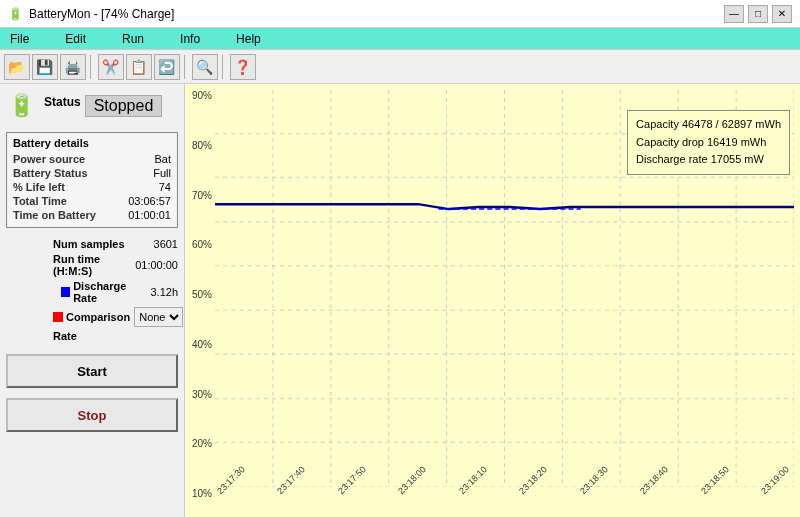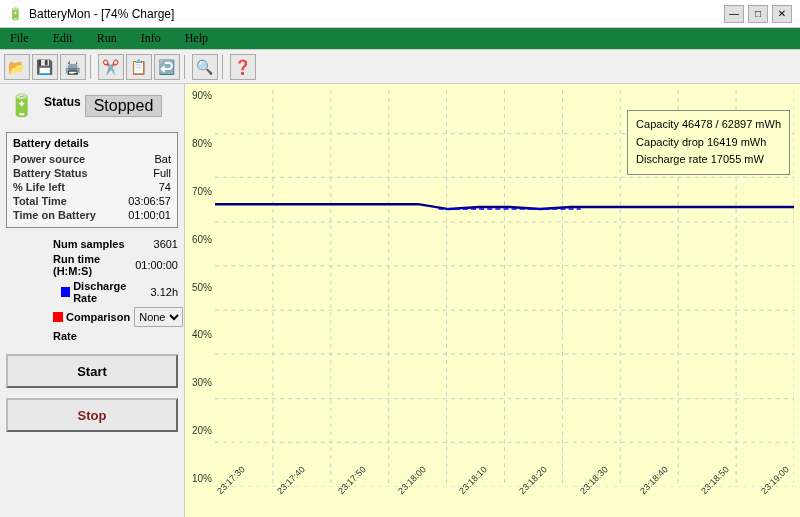"File" .menu-bar { background: #15803d -> #5eead4; font-family: Liberation Serif, serif -> none; gap: 12px -> 24px }
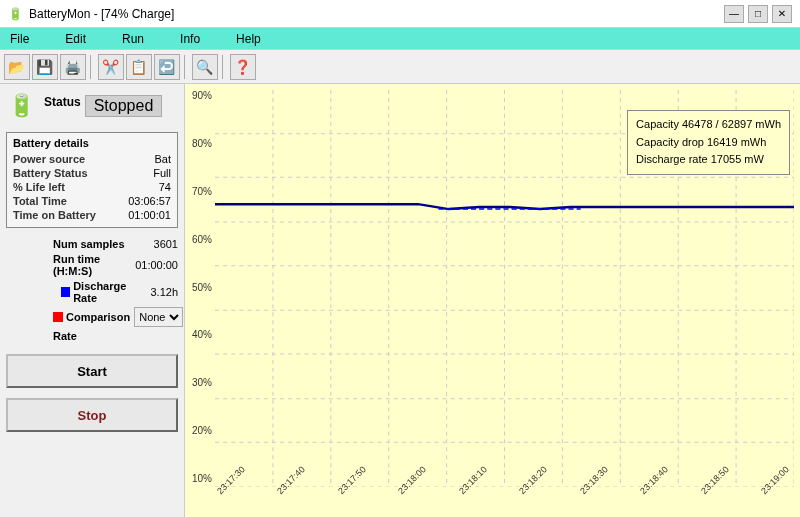"90%" .y-axis { bottom: 33px -> 18px }
